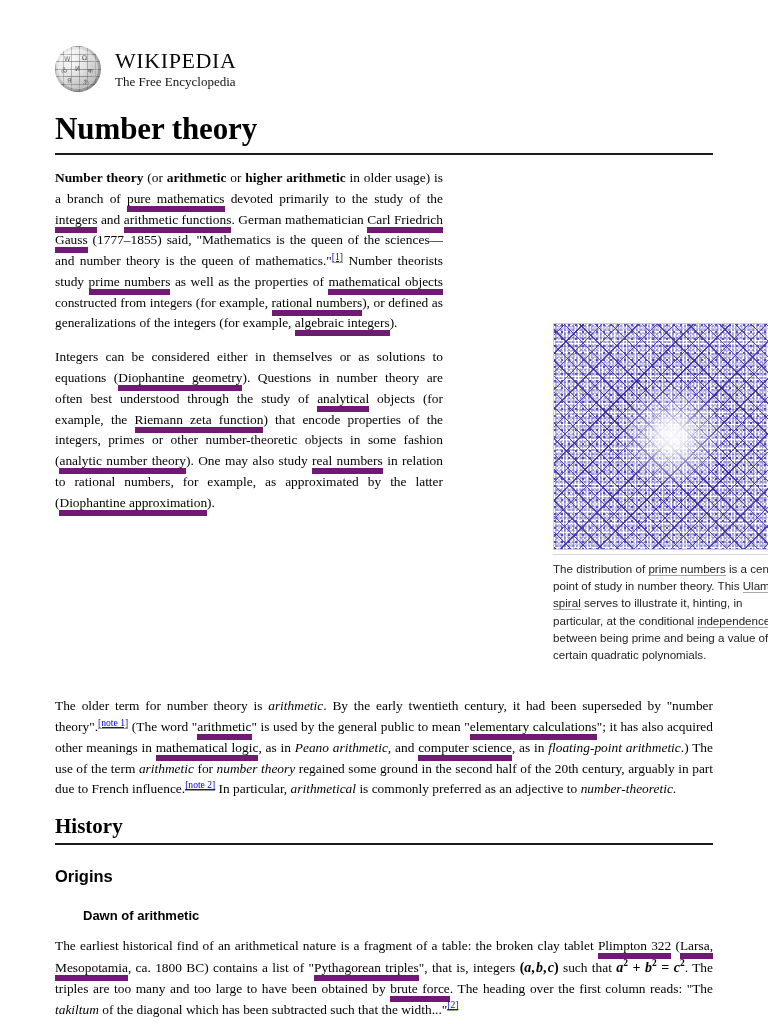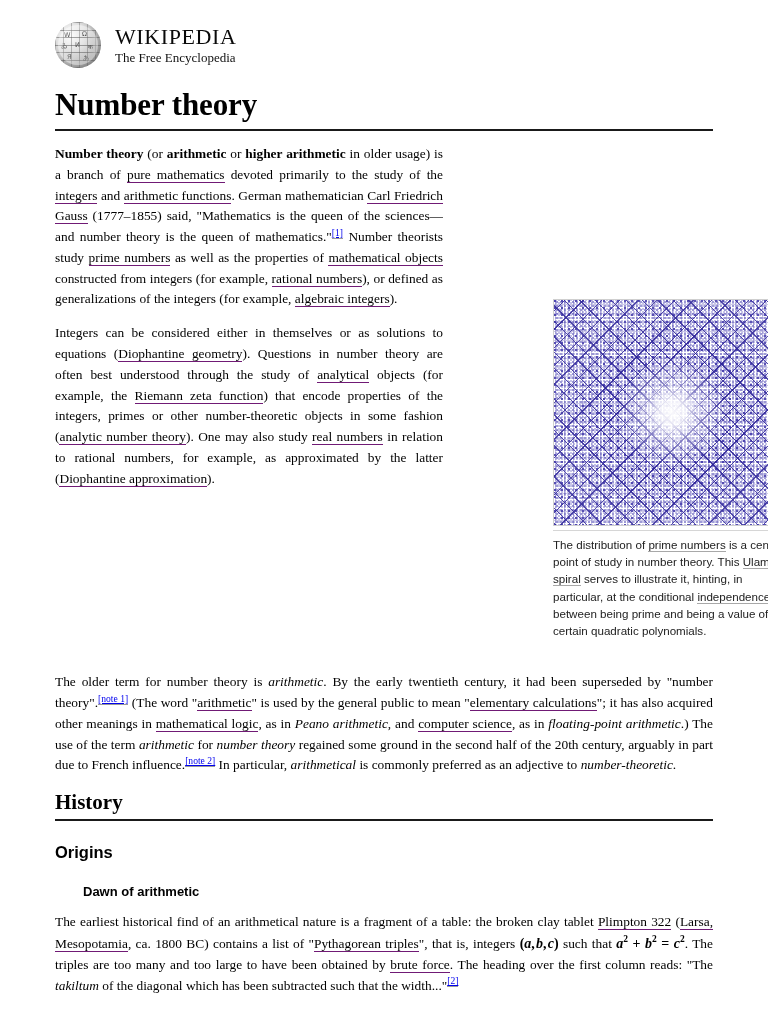"WIKIPEDIA" .logo-row { padding-top: 19px -> 43px }
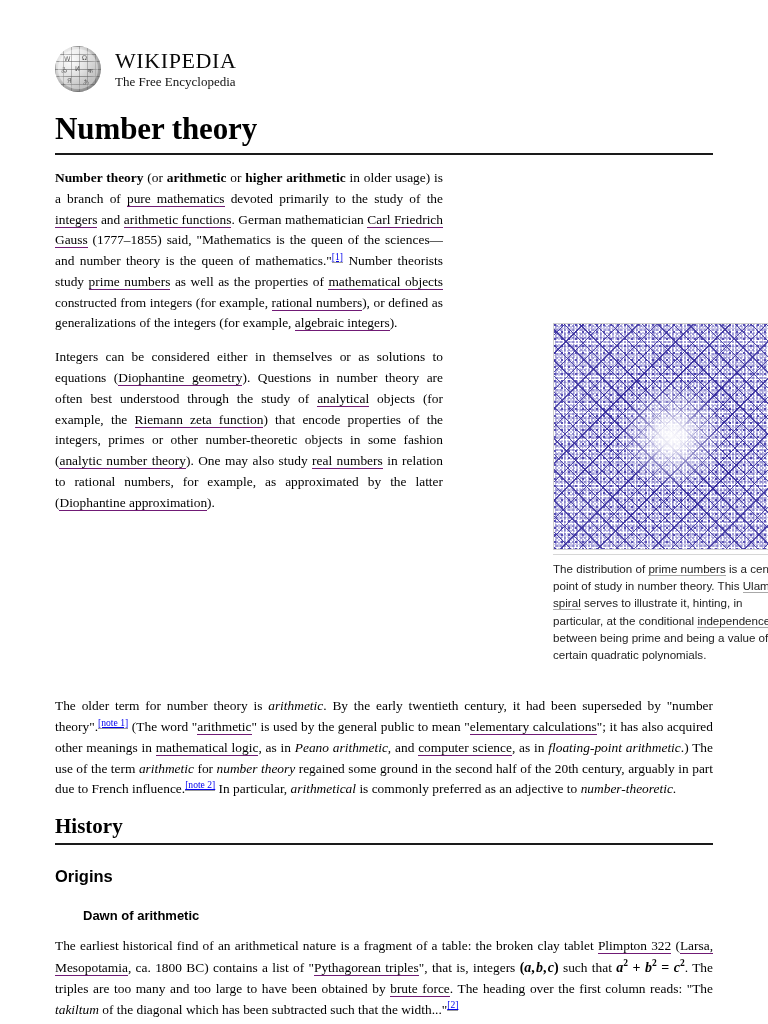"pure mathematics" a.wl { border-bottom: 1px solid #701a75 -> 6px solid #701a75 }
